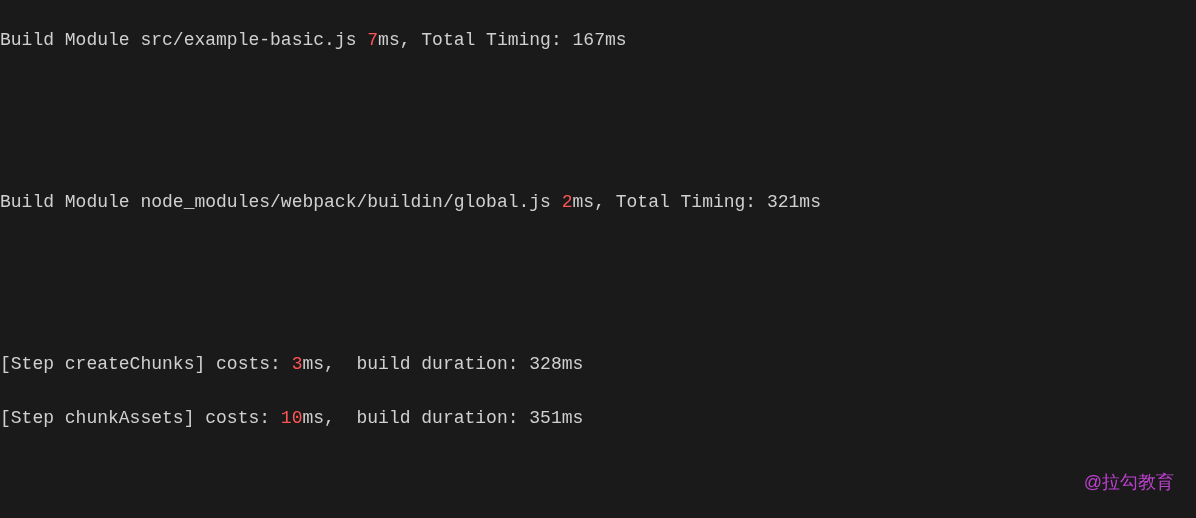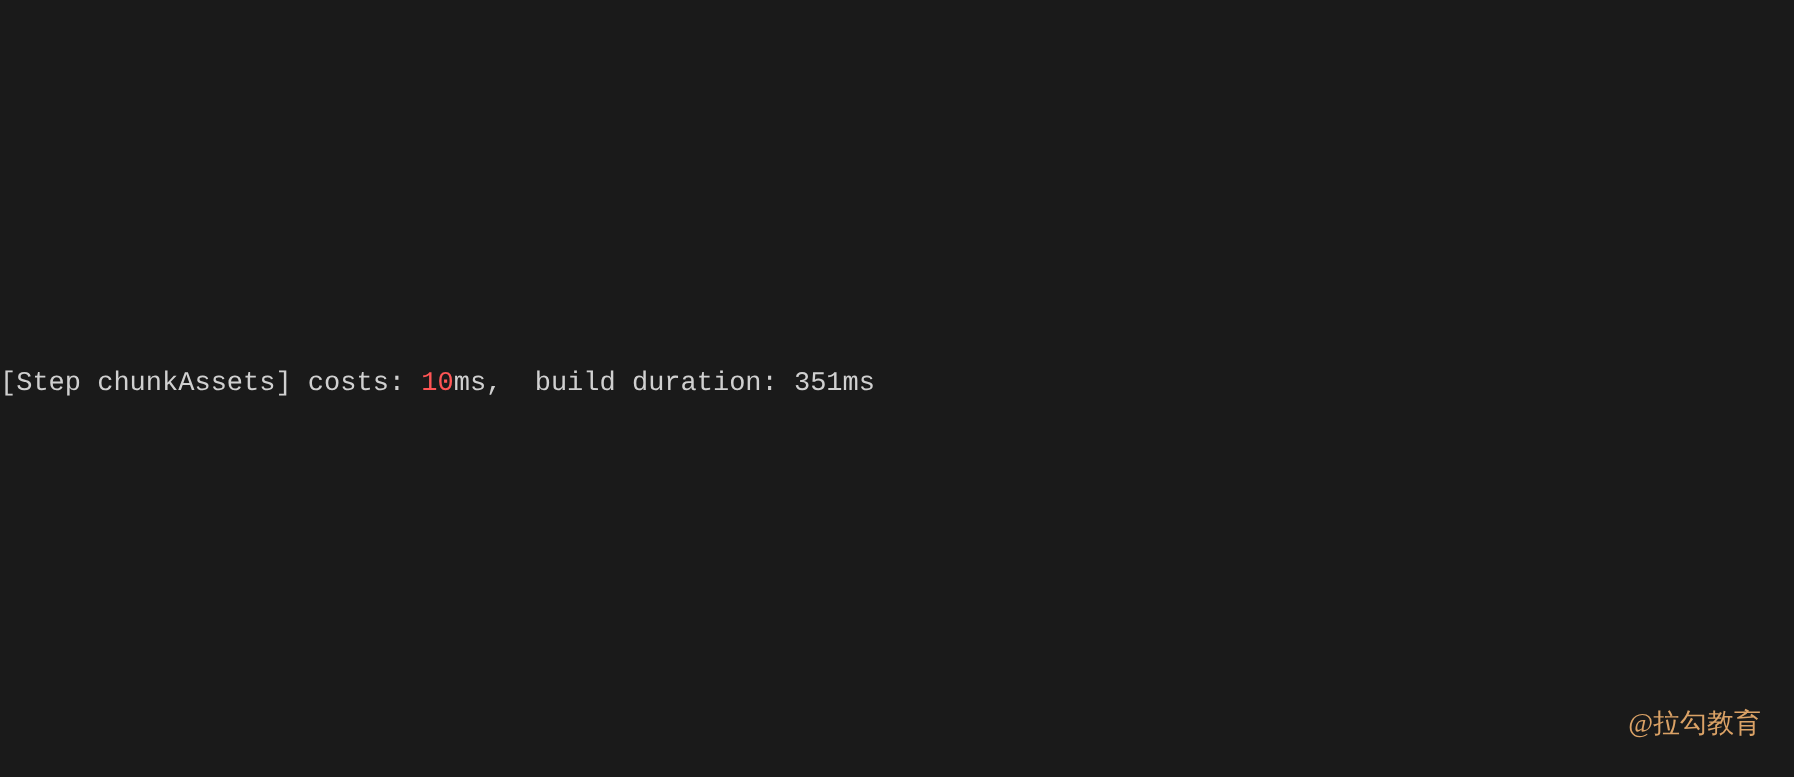"Build Module src/example-basic.js 7ms," div { html: none -> <div><span>Build Module </span><span>src/example-basic.js </span><span>7</span><span>ms, Total Timing: </span><span>167ms</span></div> }
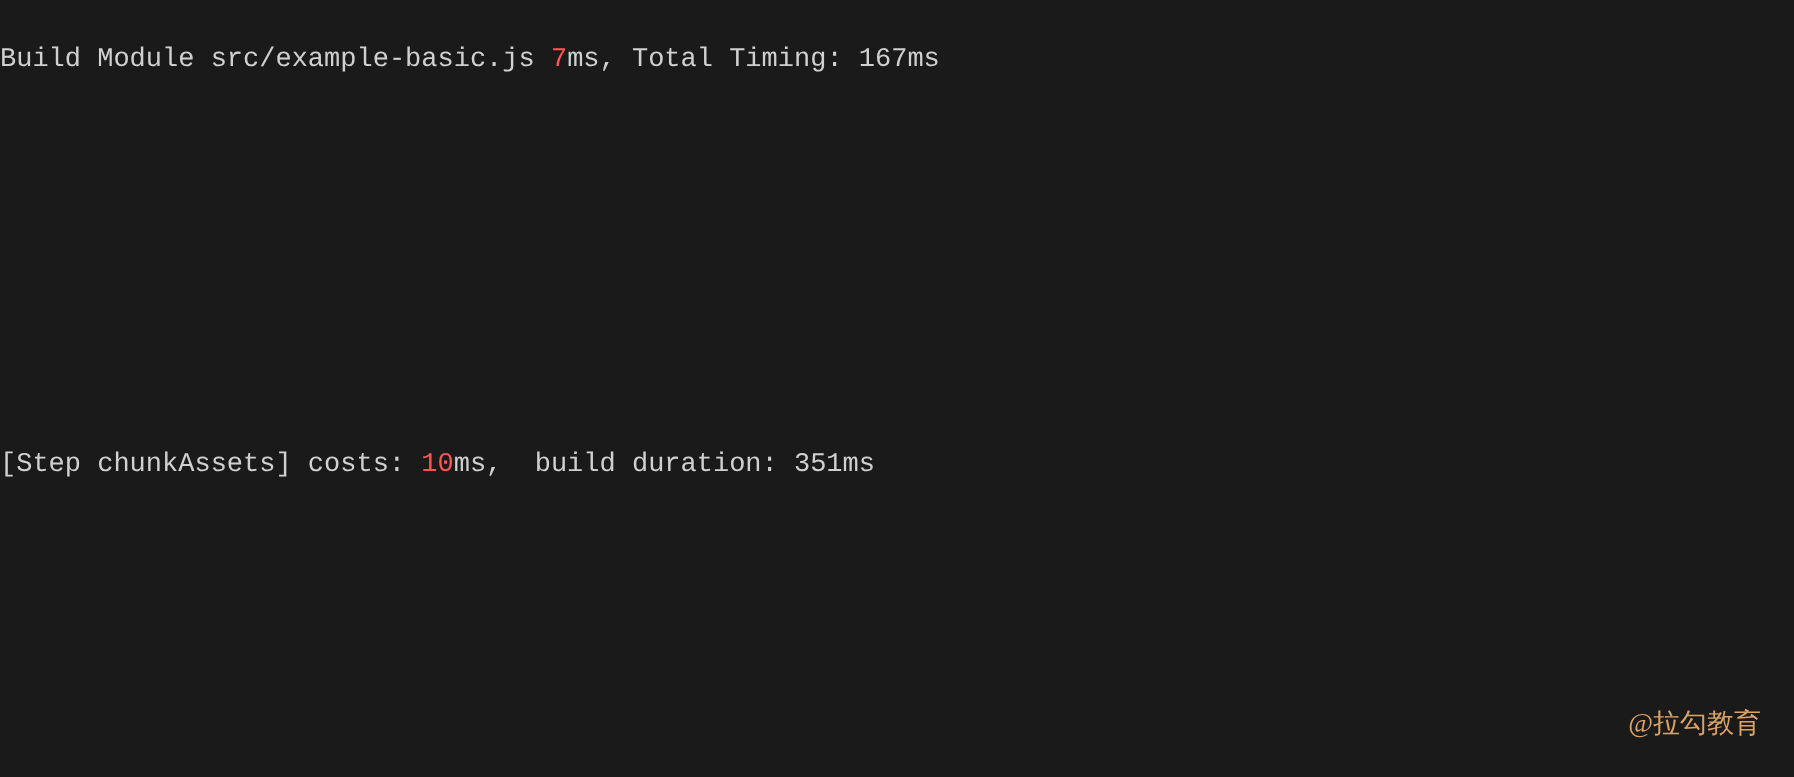"Build Module node_modules/webpack/buildin/global.js 2ms," div { html: none -> <div><span>Build Module </span><span>node_modules/webpack/buildin/global.js </span><span>2</span><span>ms, Total Timing: </span><span>321ms</span></div> }
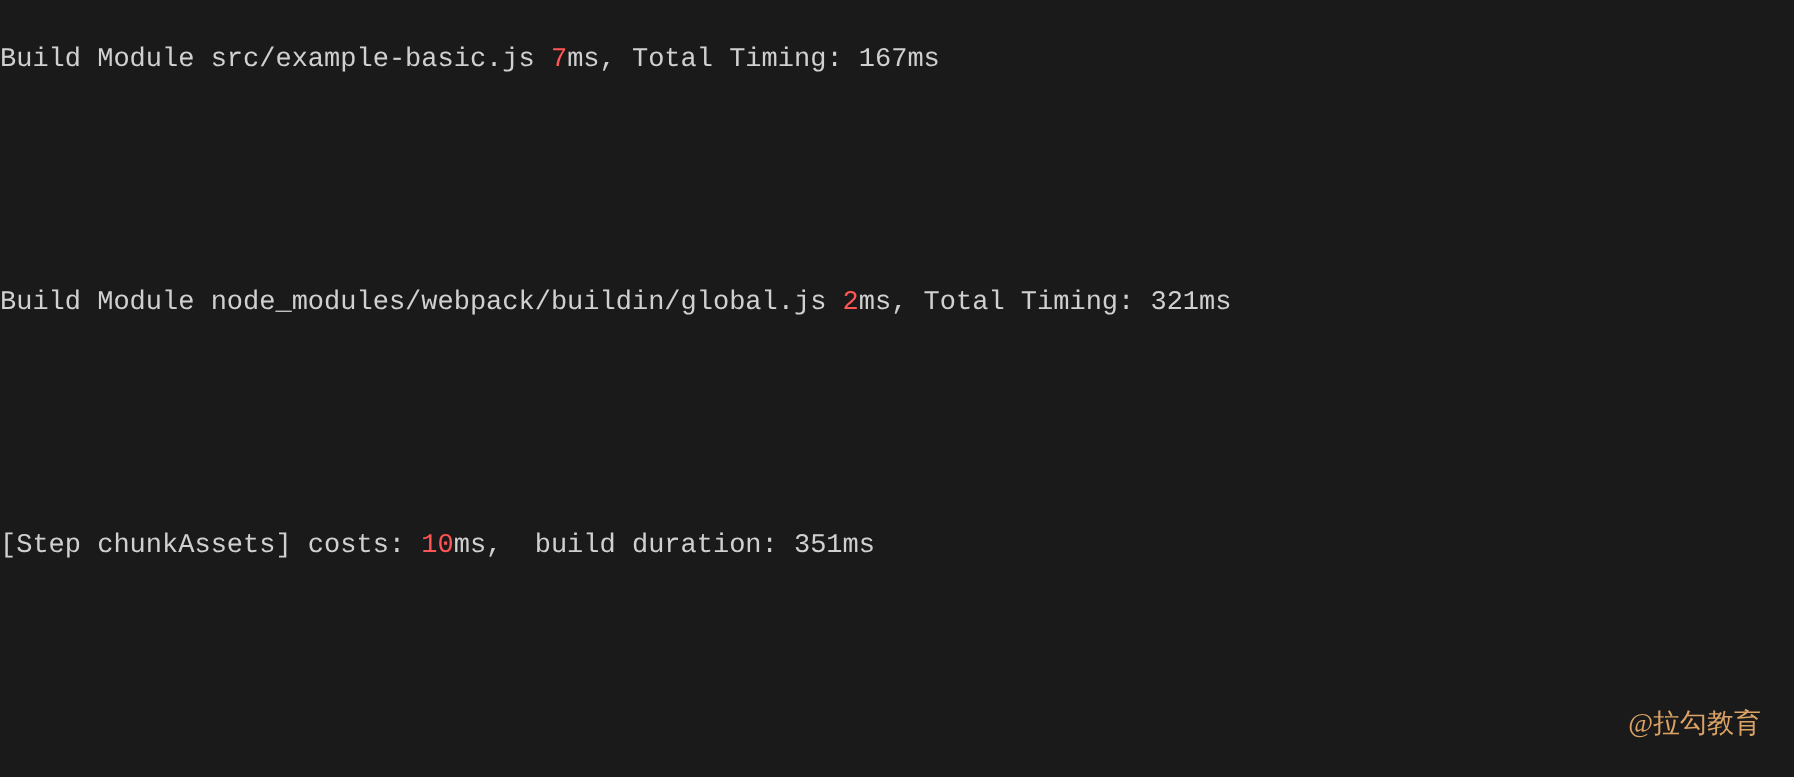"[Step createChunks] costs: 3ms, build" div { html: none -> <div><span>[Step createChunks] costs: </span><span>3</span><span>ms, build duration: </span><span>328ms</span></div> }
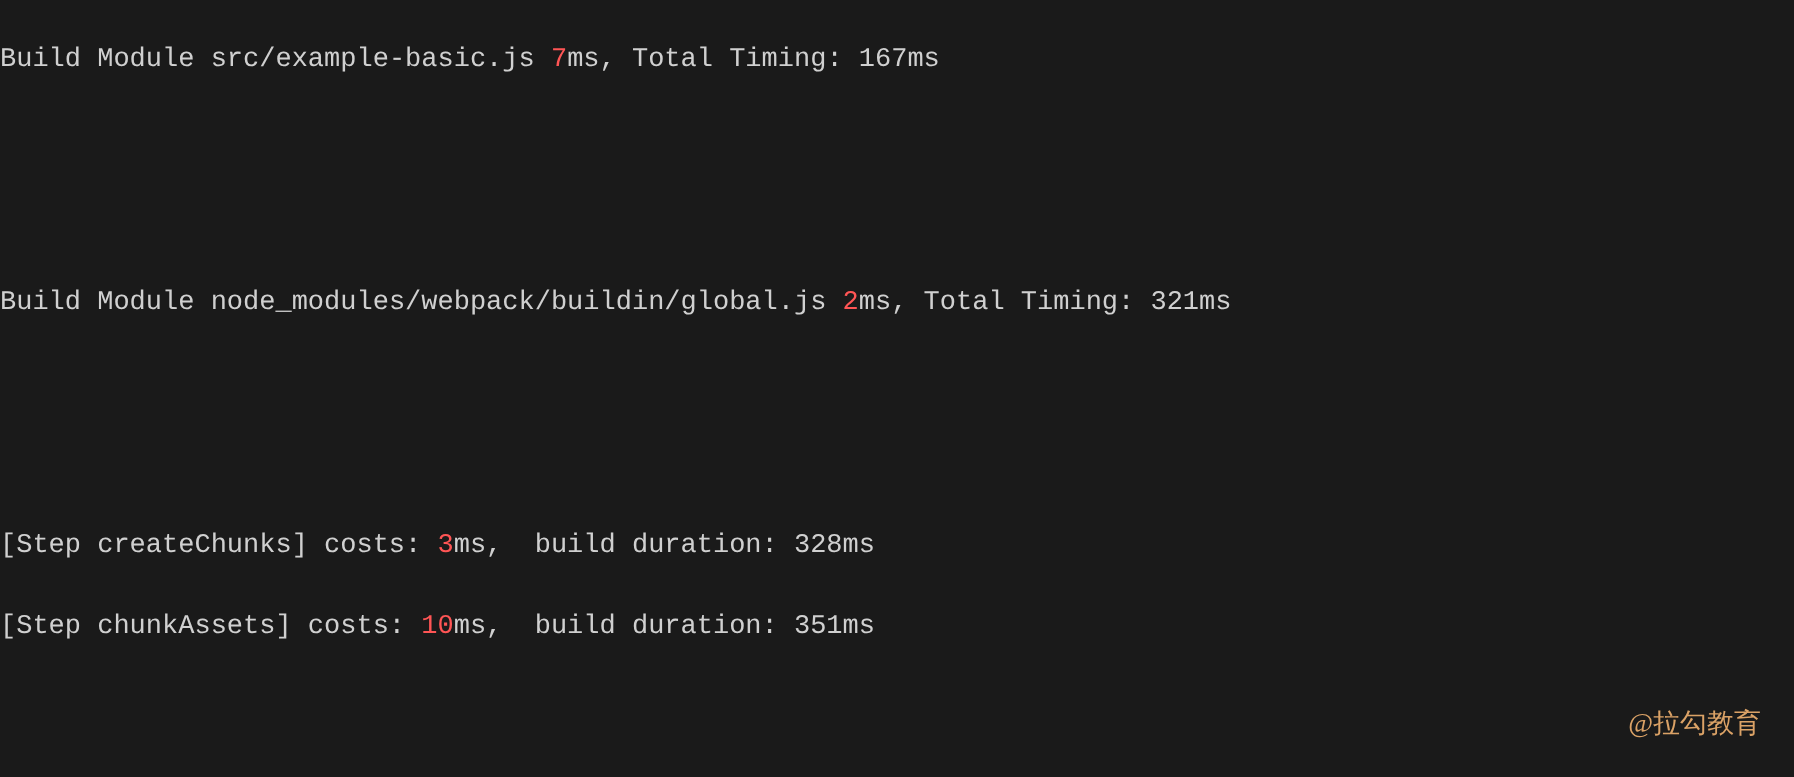"@拉勾教育" .watermark { color: #fdba74 -> #d946ef; font-family: Liberation Serif, serif -> Liberation Sans, sans-serif }
